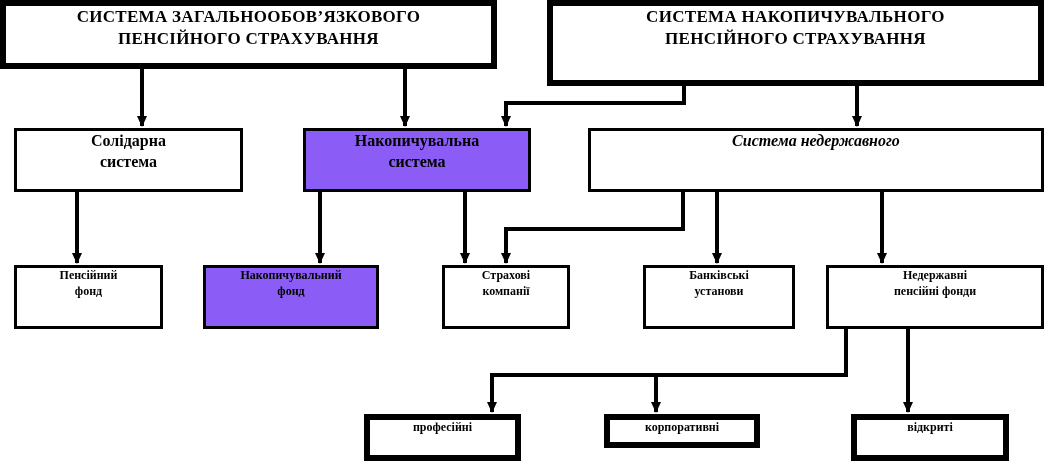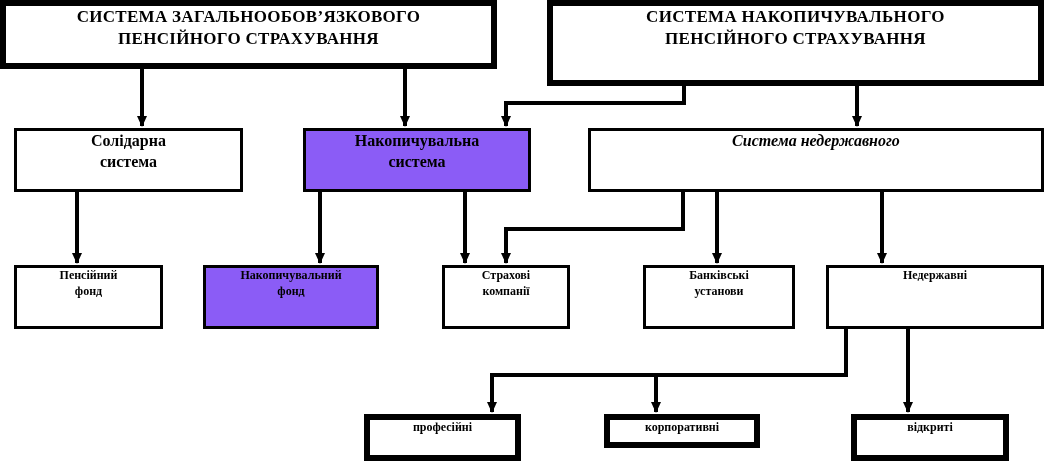"пенсійні фонди" span { html: none -> <span>пенсійні фонди</span> }
